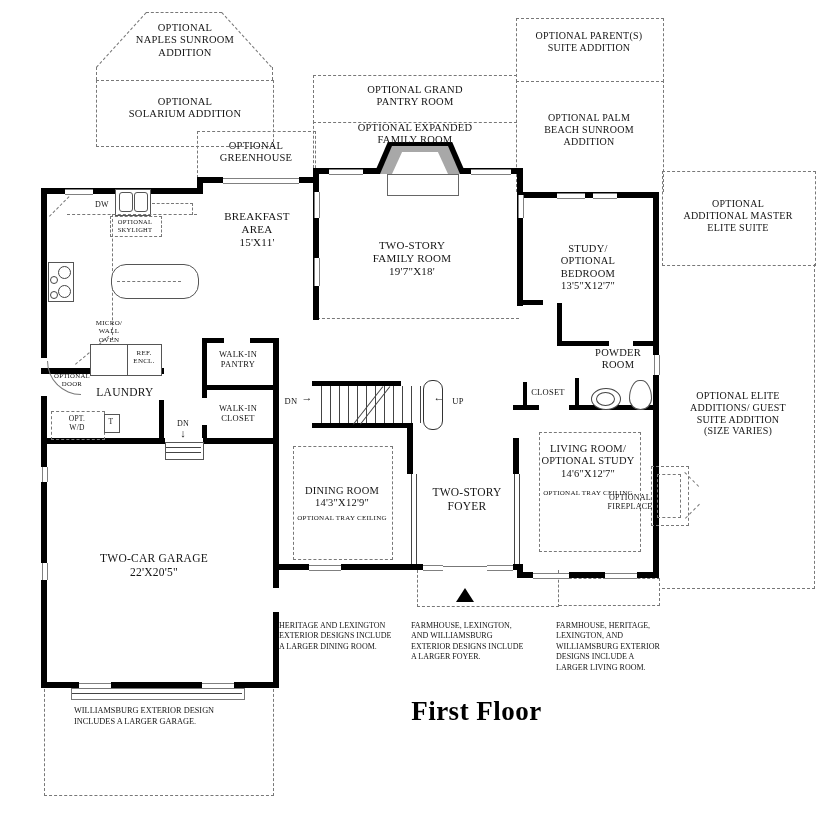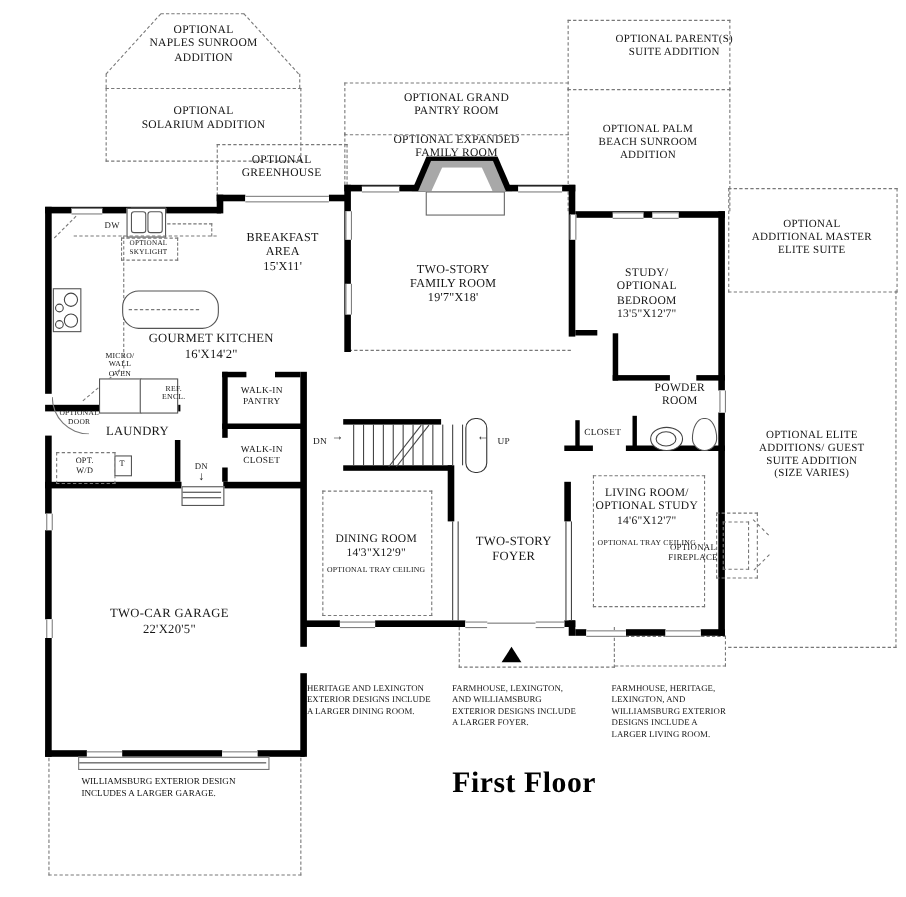"OPTIONAL PARENT(S)" div.lbl { left: 524px -> 500px }
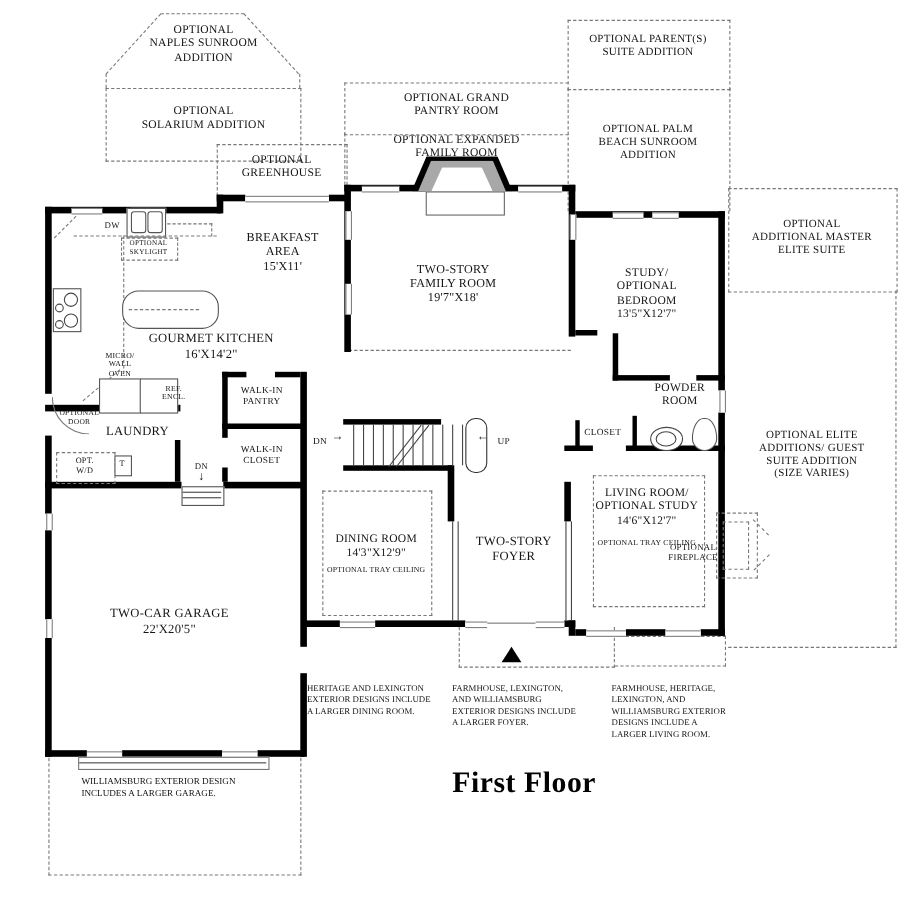"GOURMET KITCHEN" div.lbl { html: <div>GOURMET KITCHEN 16'X14'2"</div> -> none }
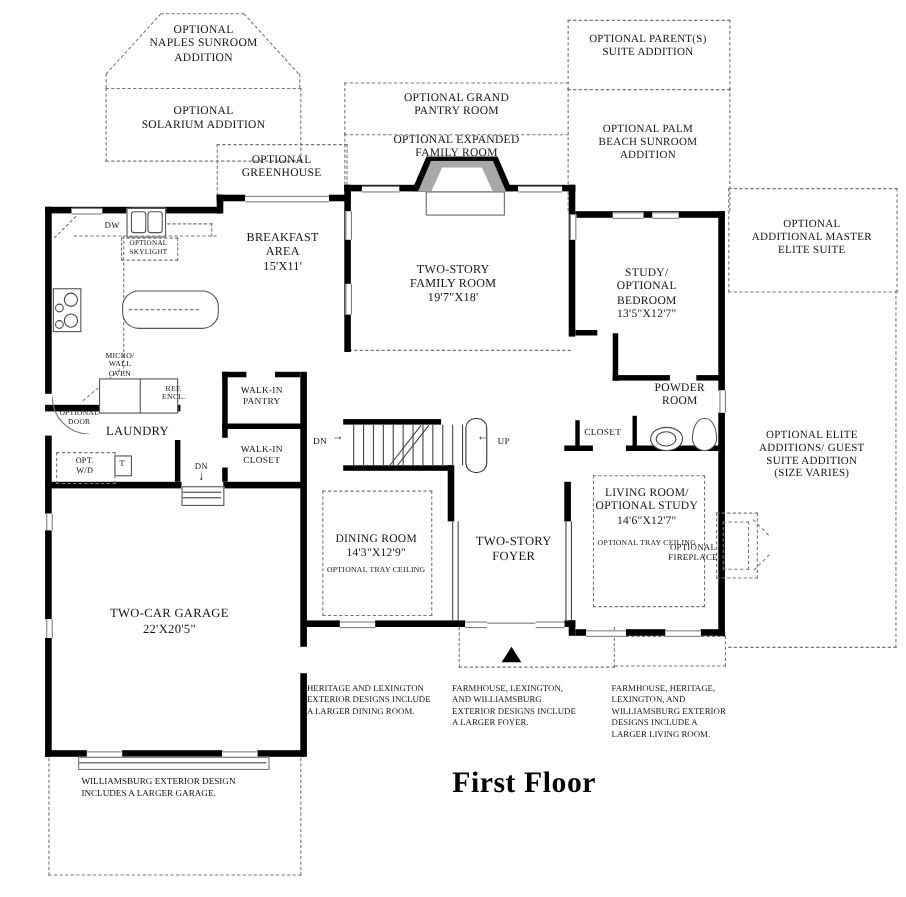"REF." div.lbl { left: 123px -> 109px }
